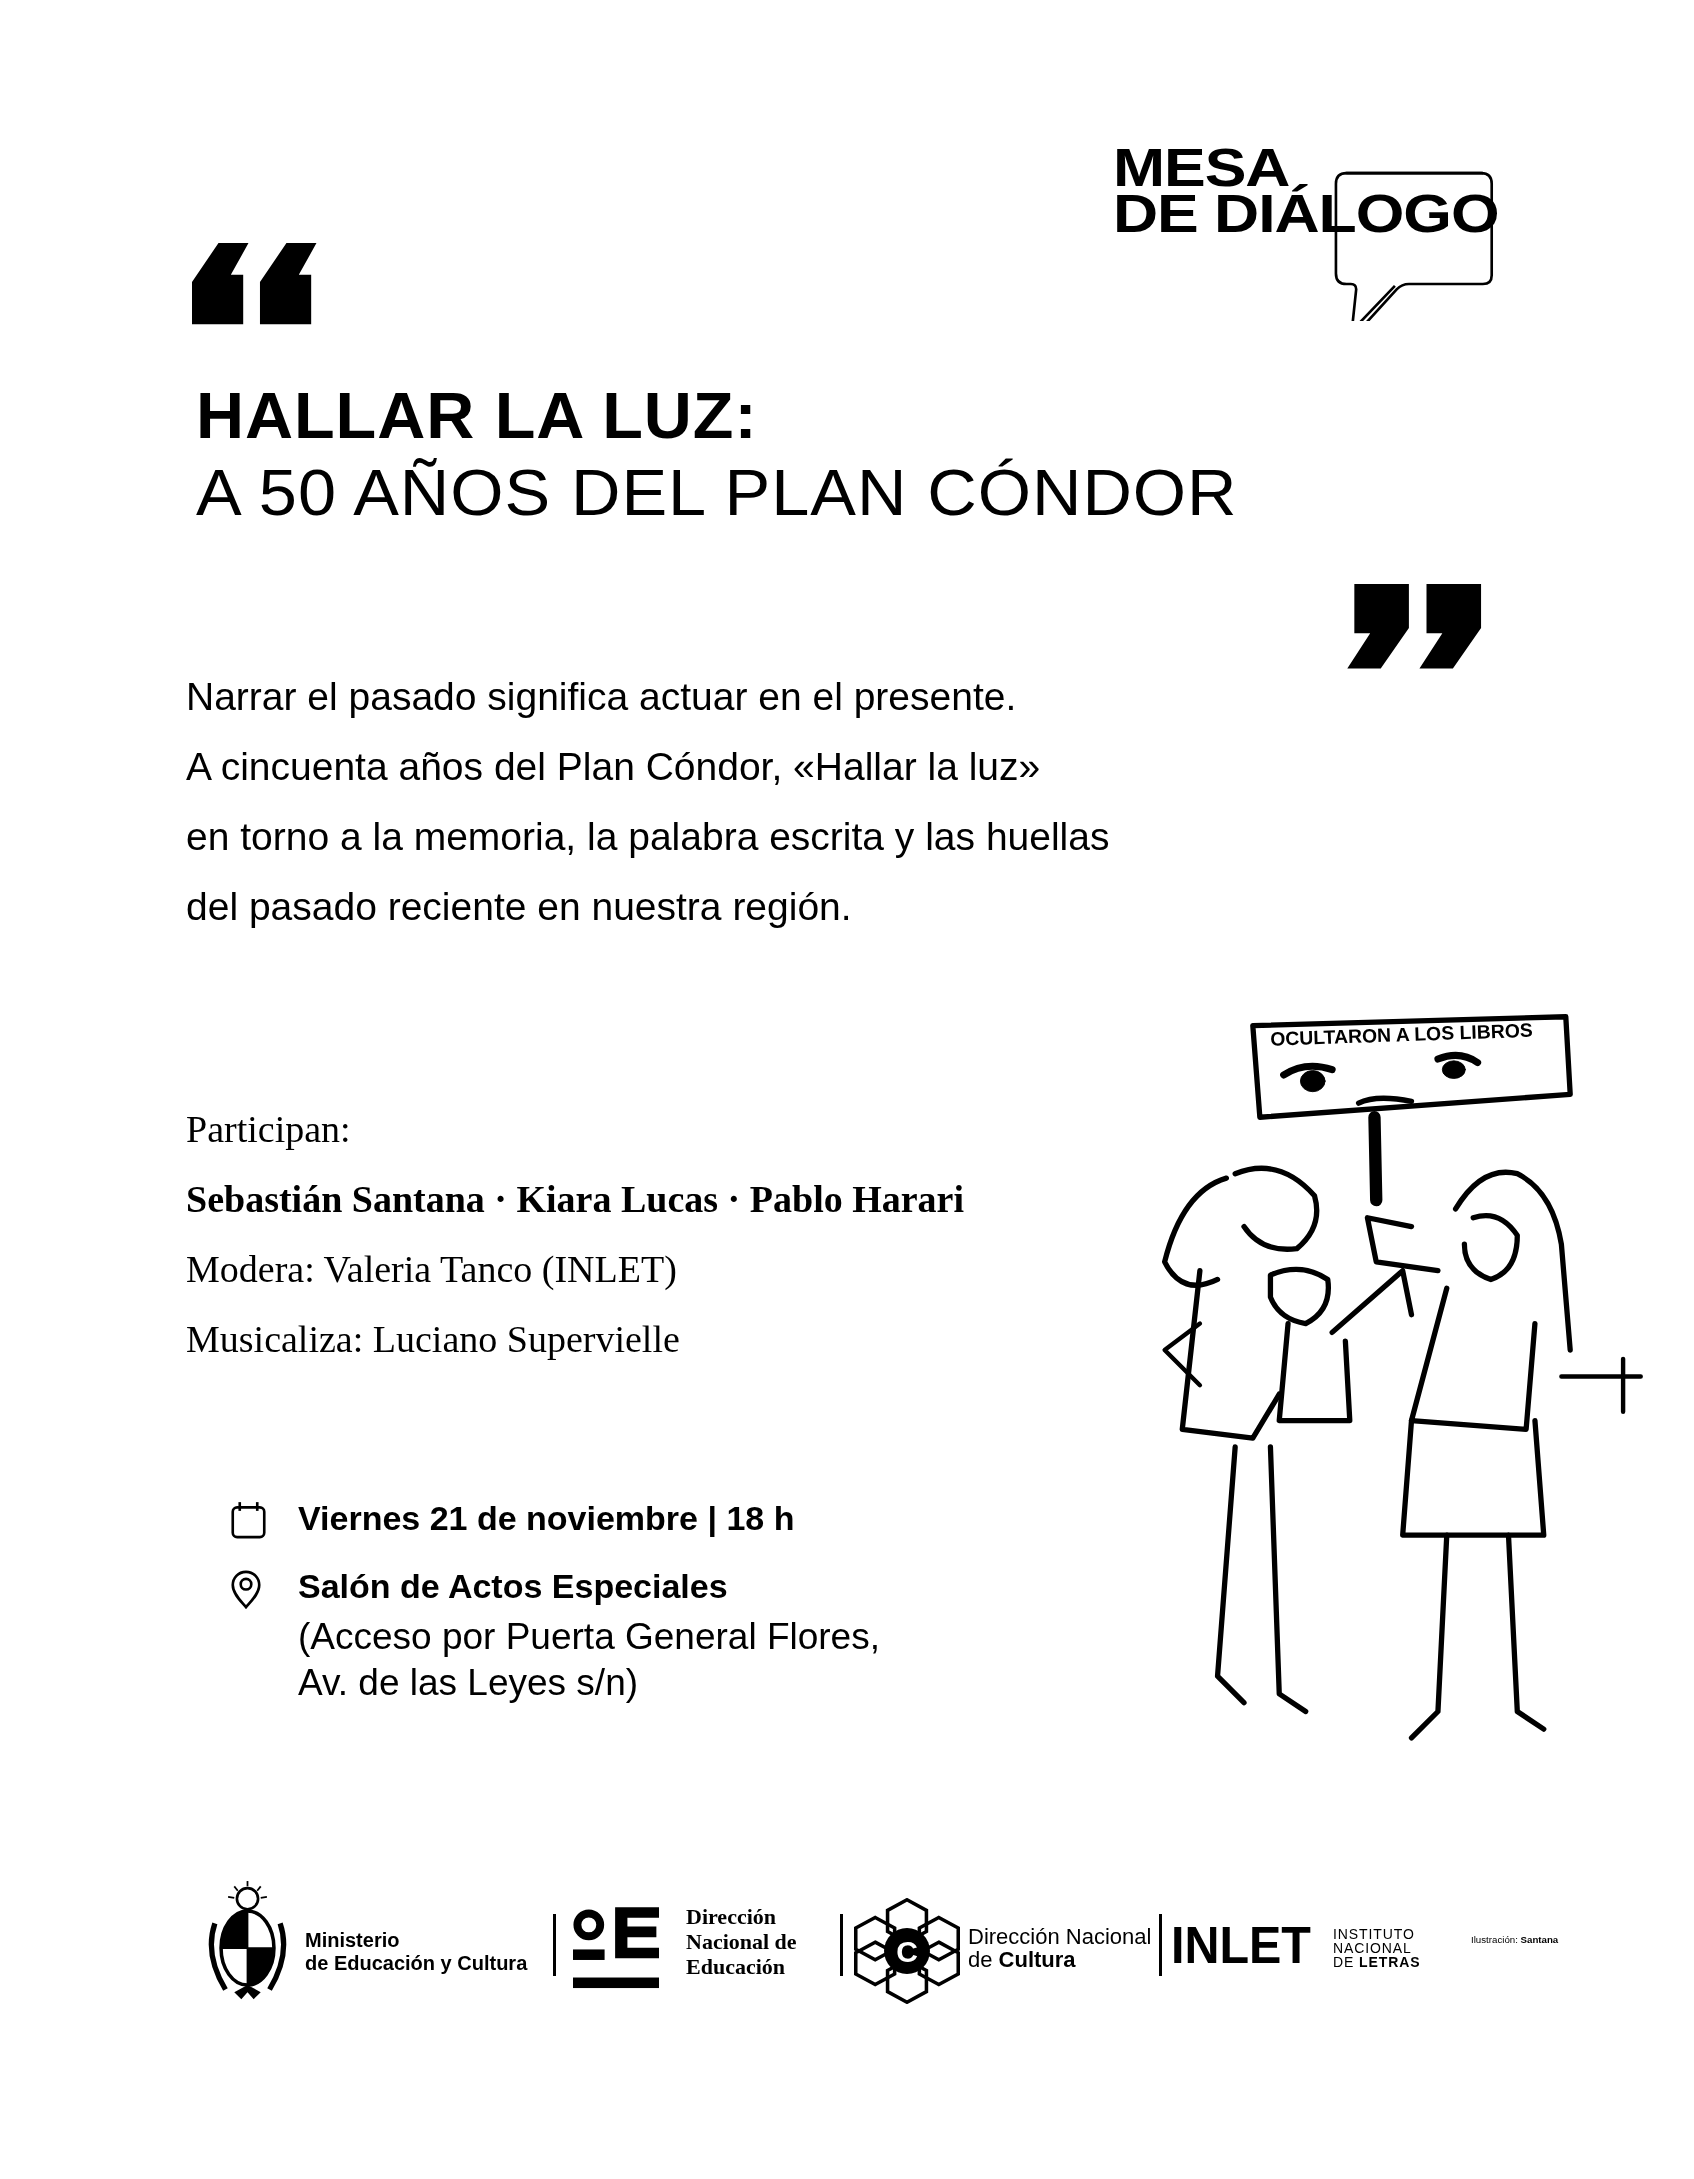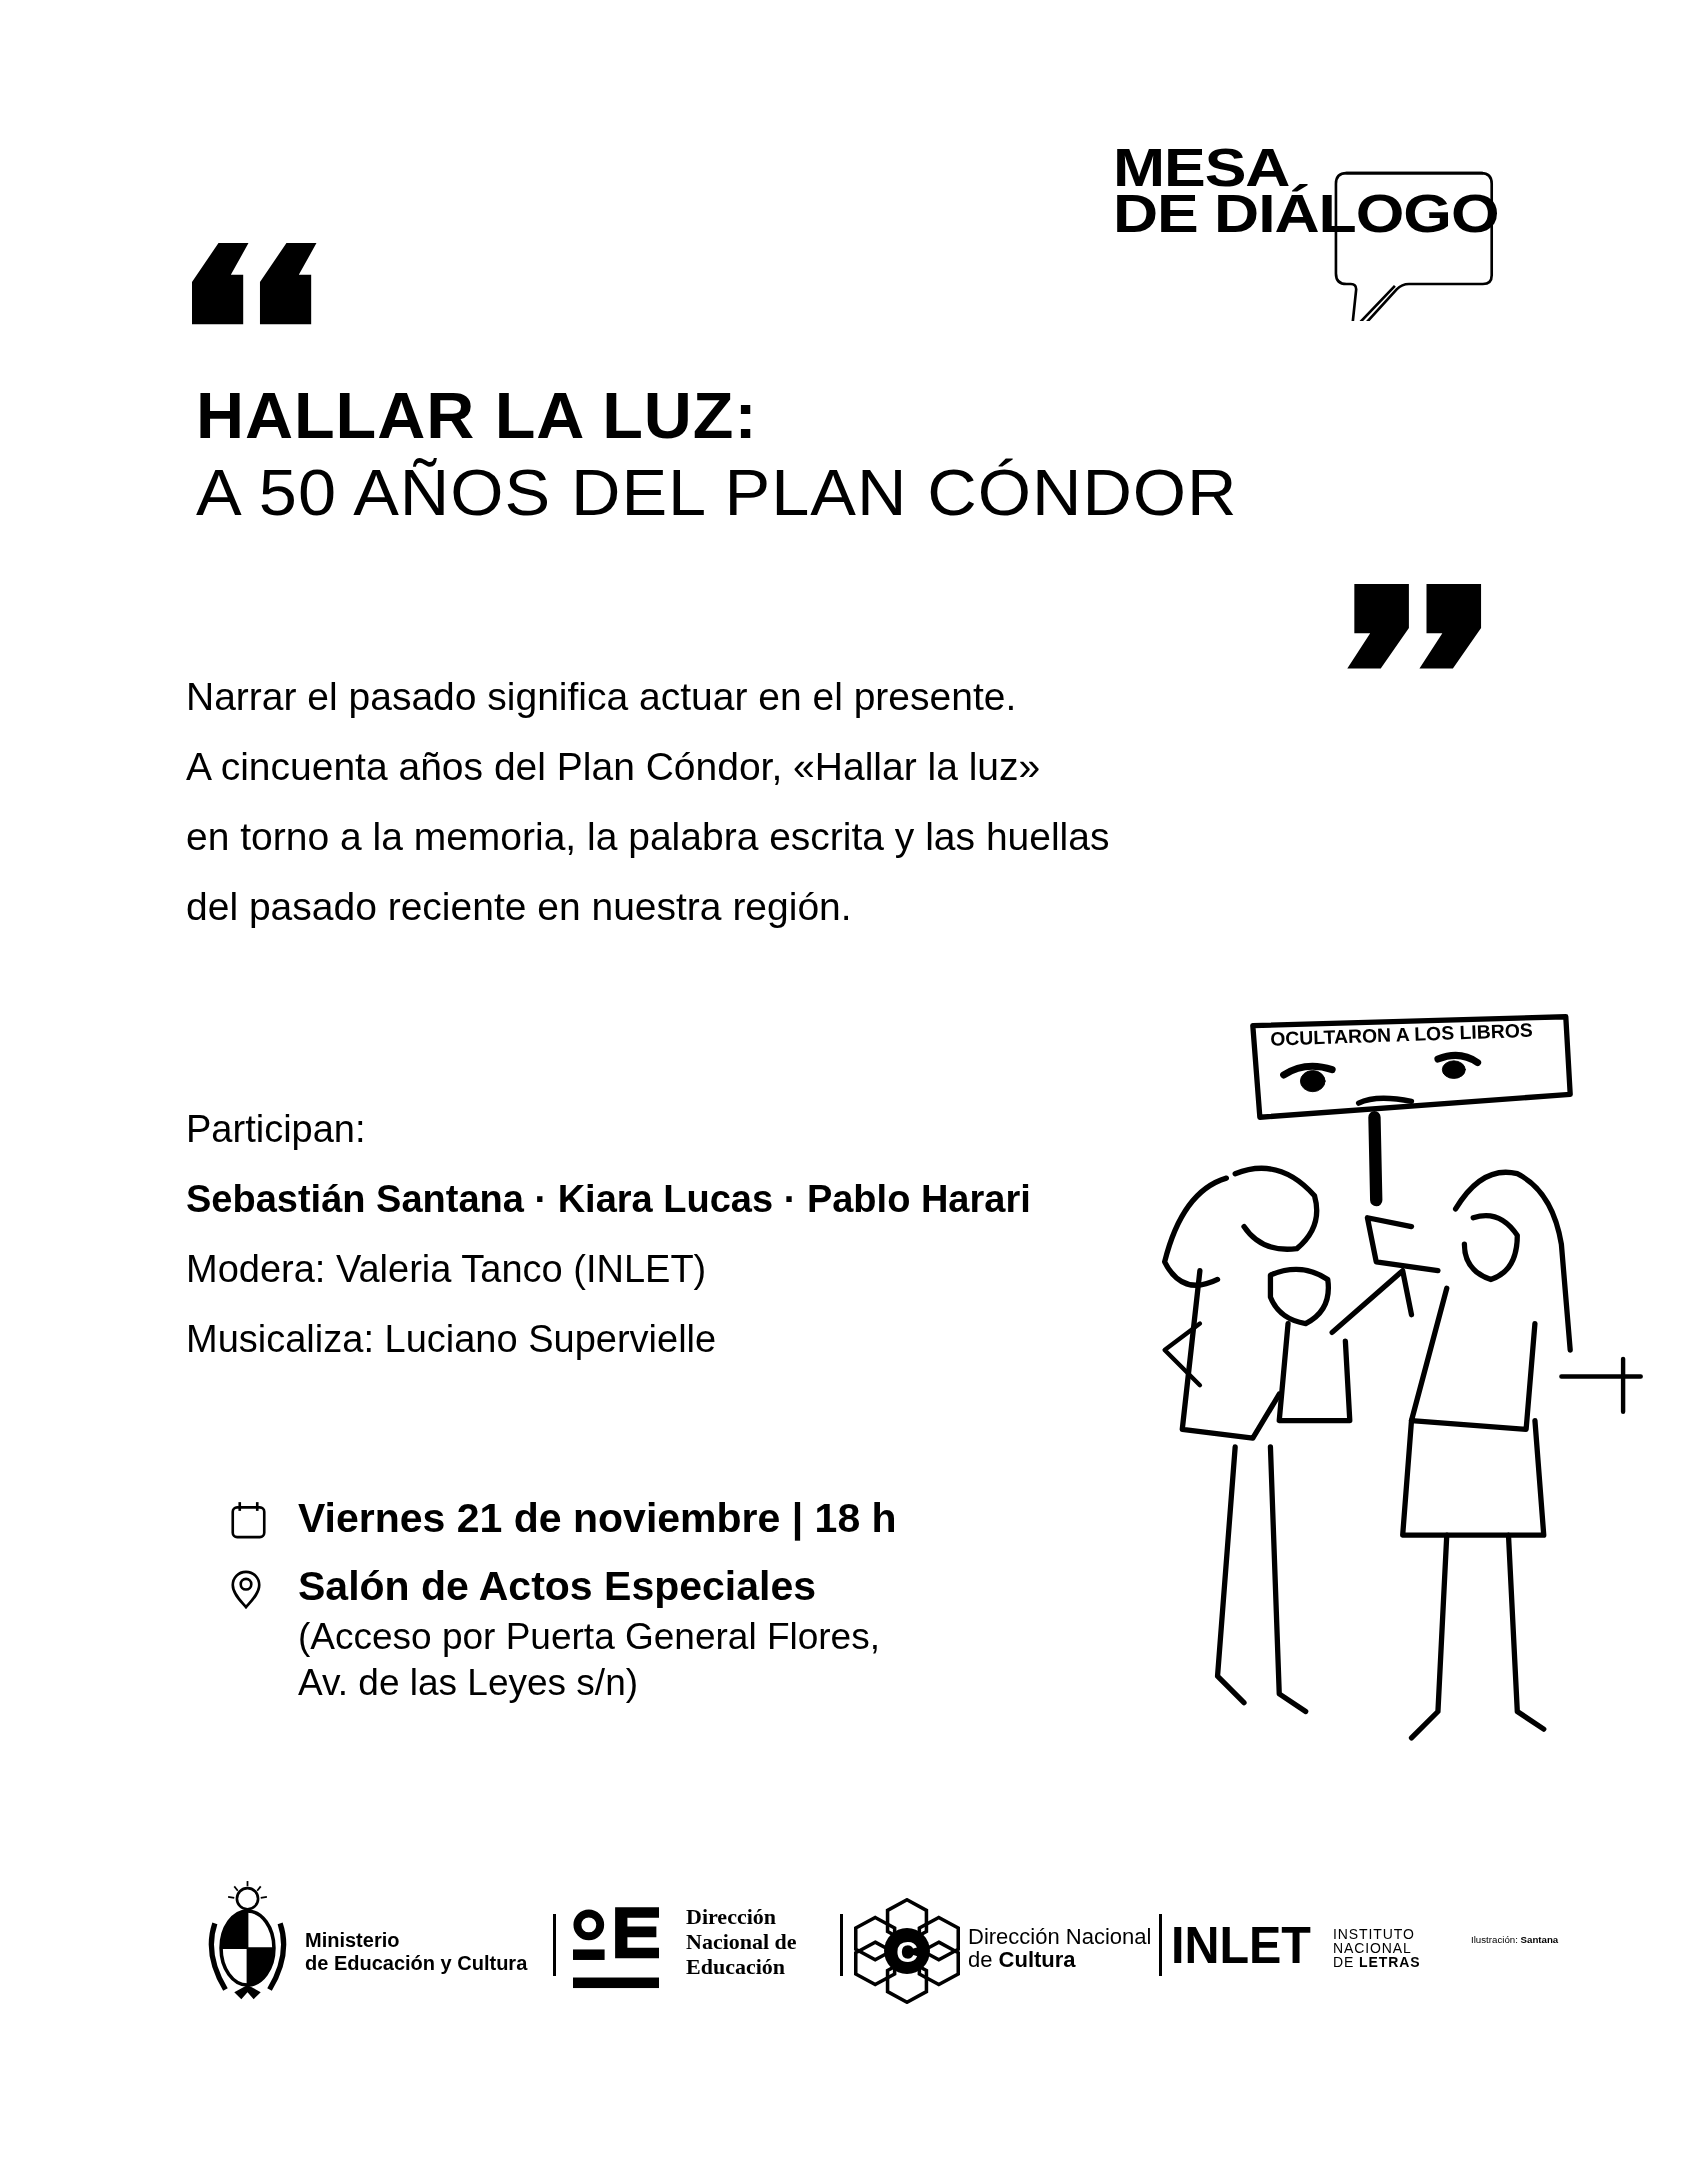"Participan:" .parts { font-family: none -> Liberation Serif, serif }
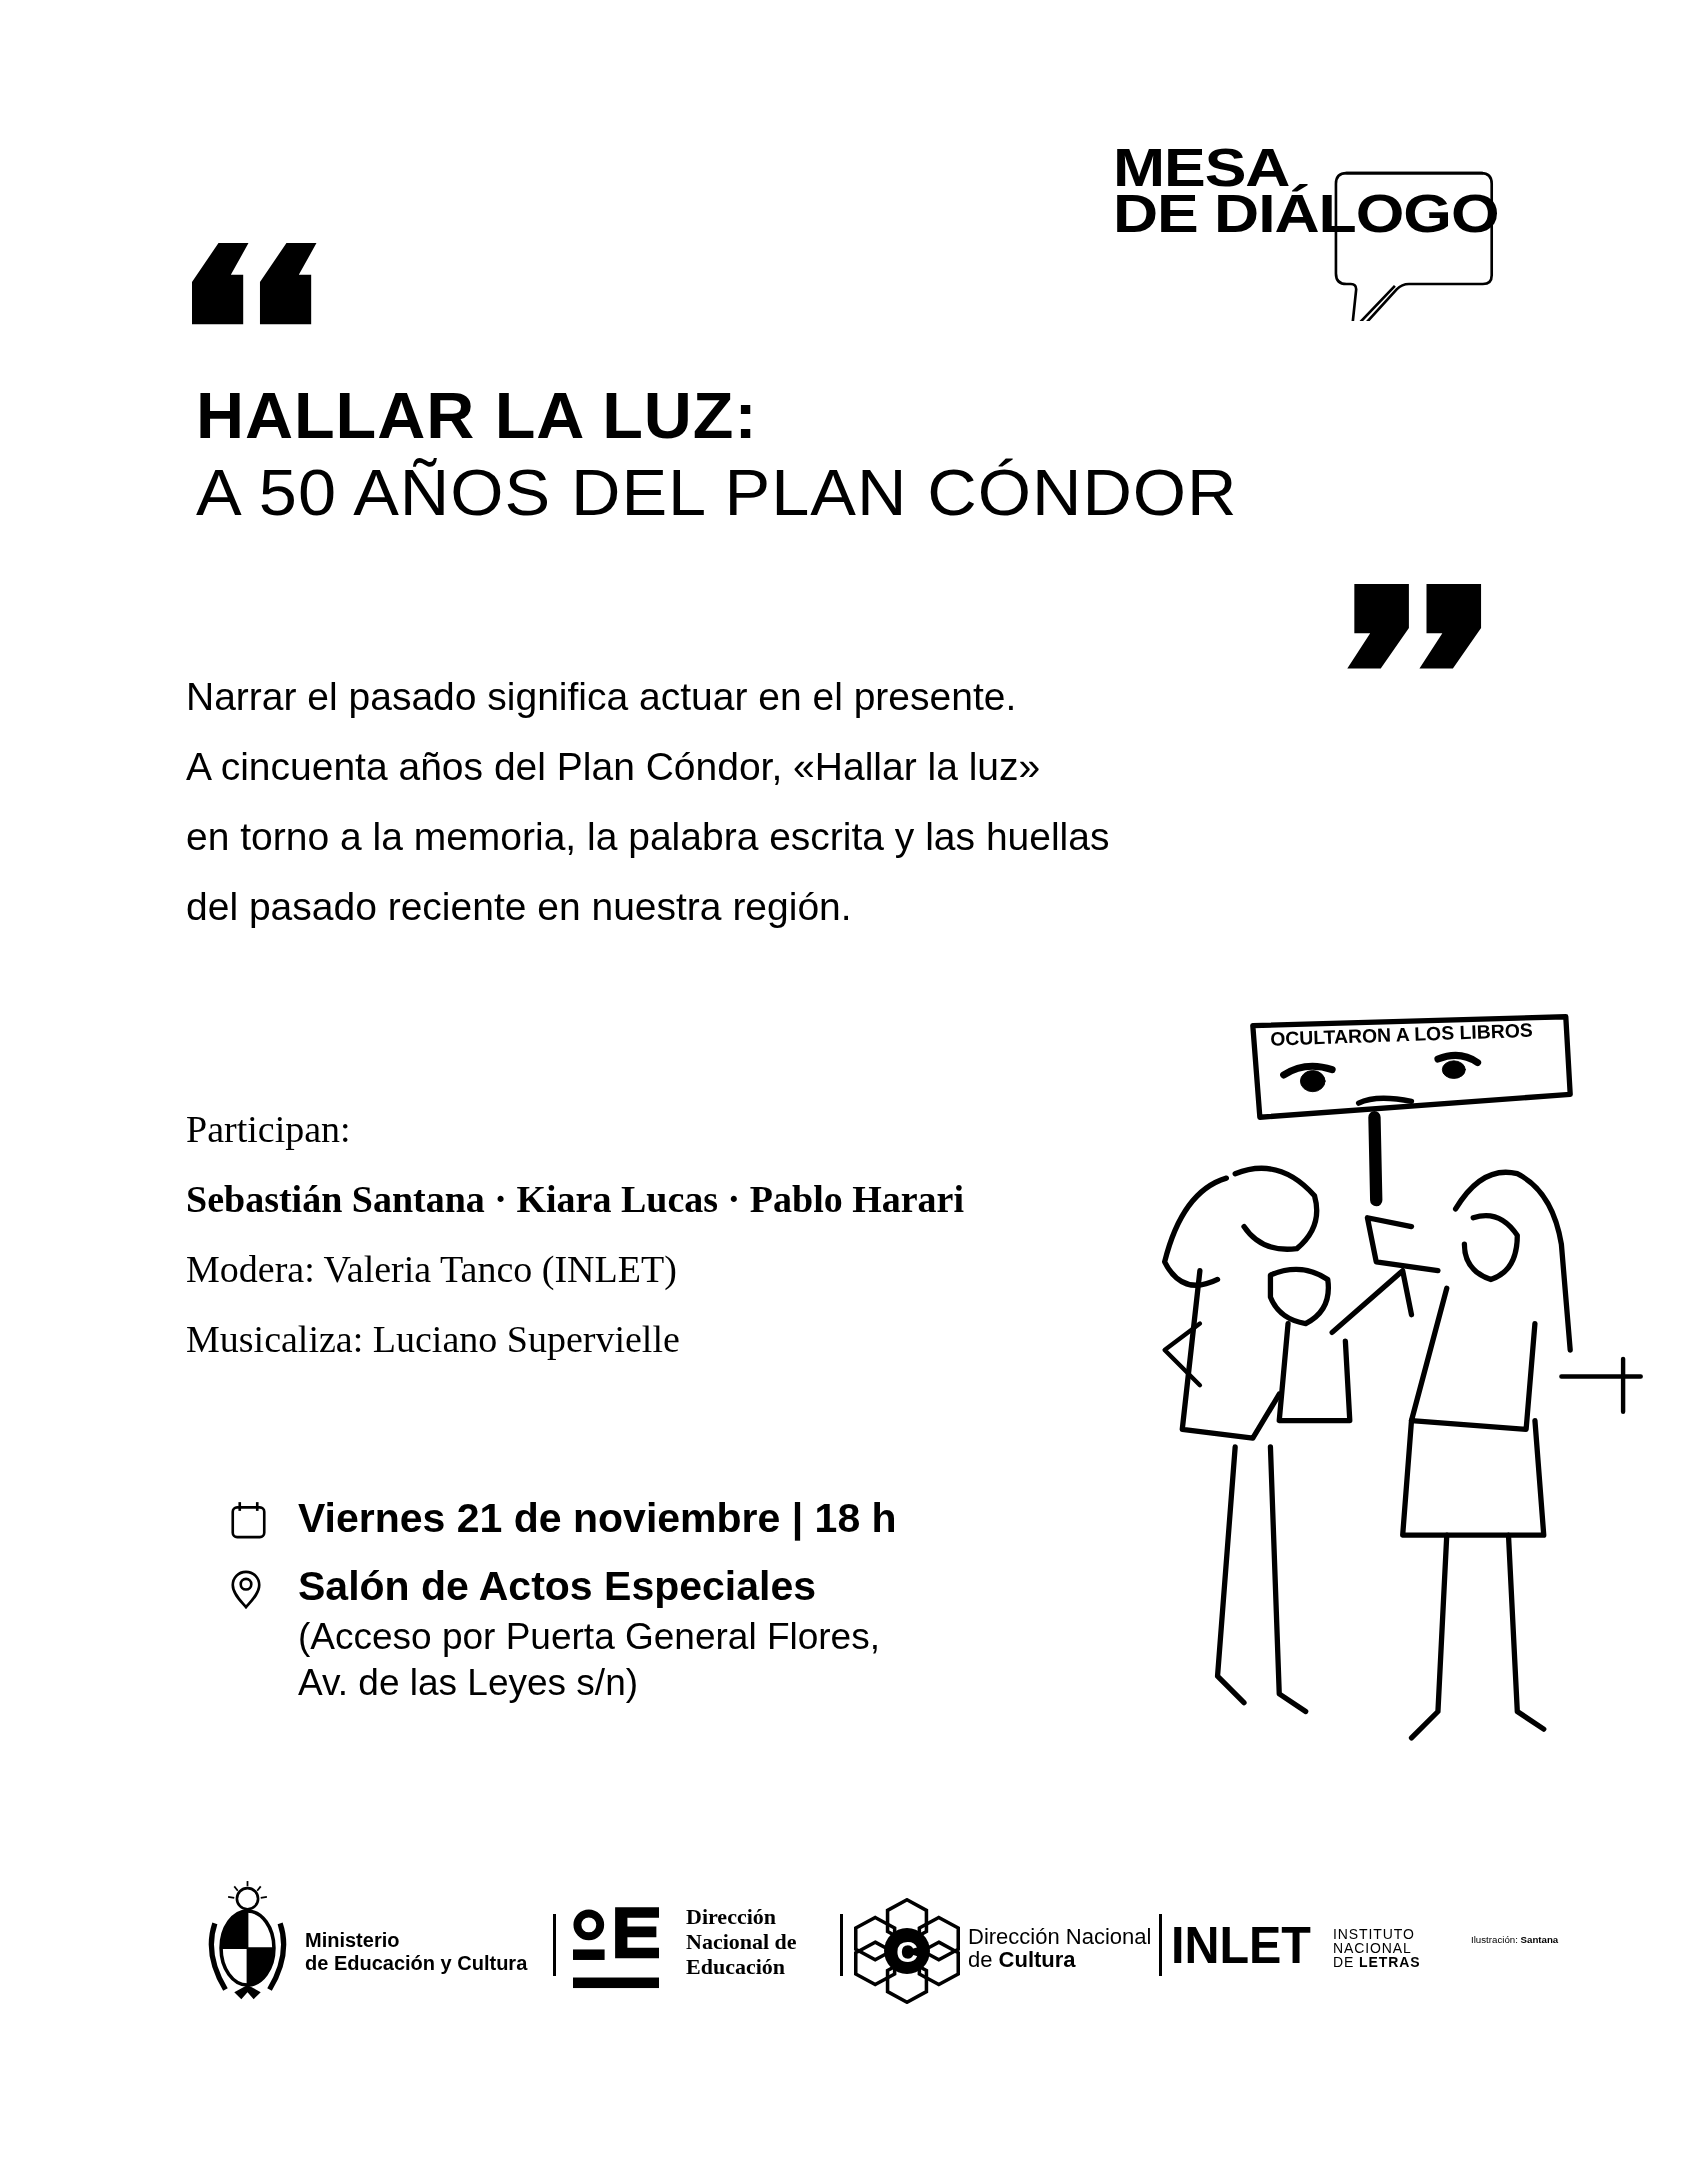"Viernes 21 de noviembre |" .info-bold { font-size: 41px -> 34px }
